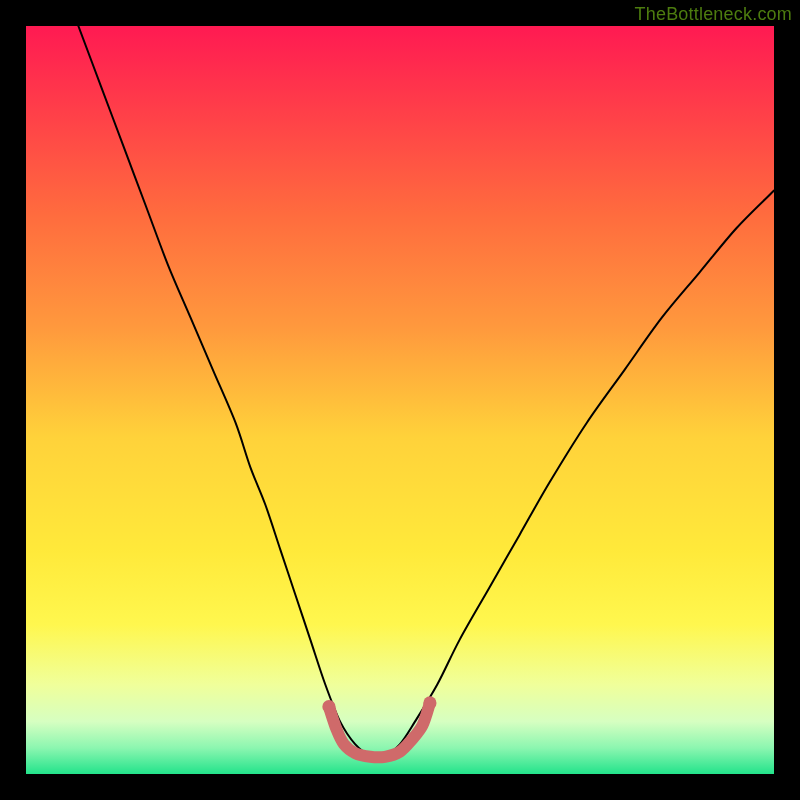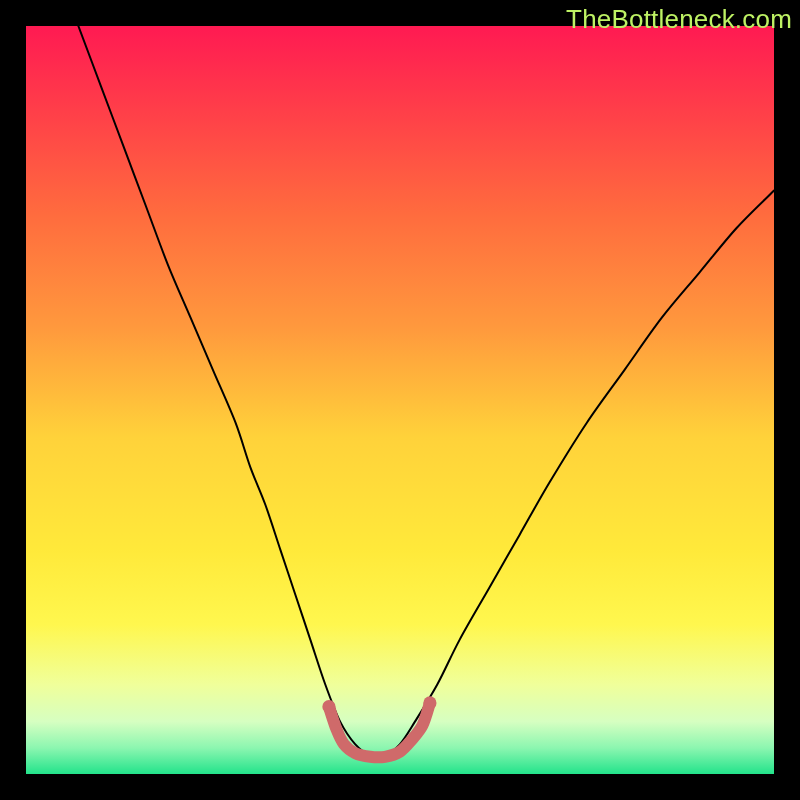"TheBottleneck.com" .watermark { color: #bef264 -> #4d7c0f; font-size: 26px -> 18px }
